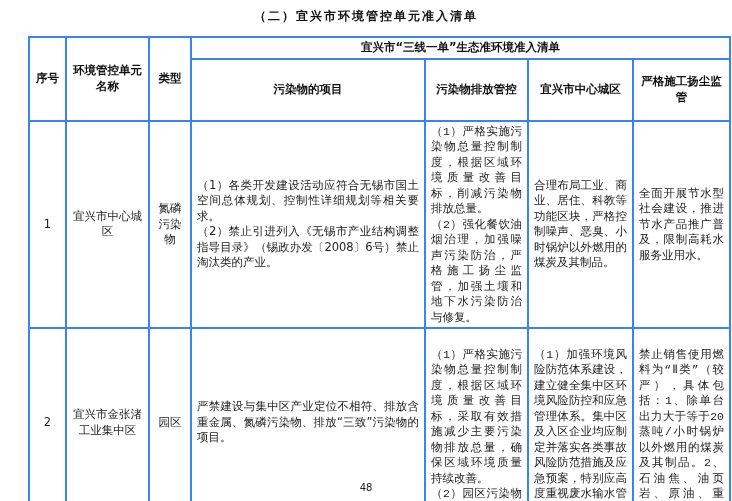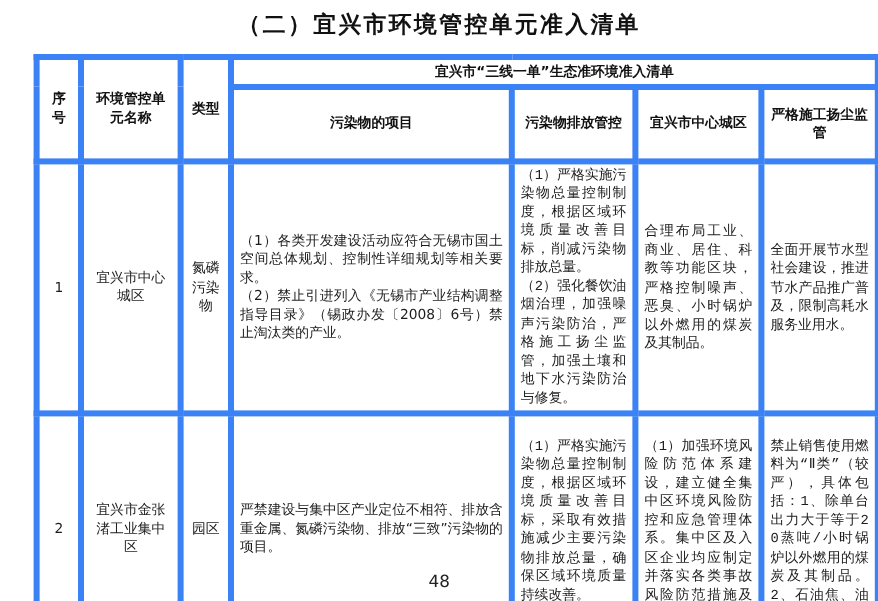"（二）宜兴市环境管控单元准入清单" .doc-title { font-size: 19px -> 12px }
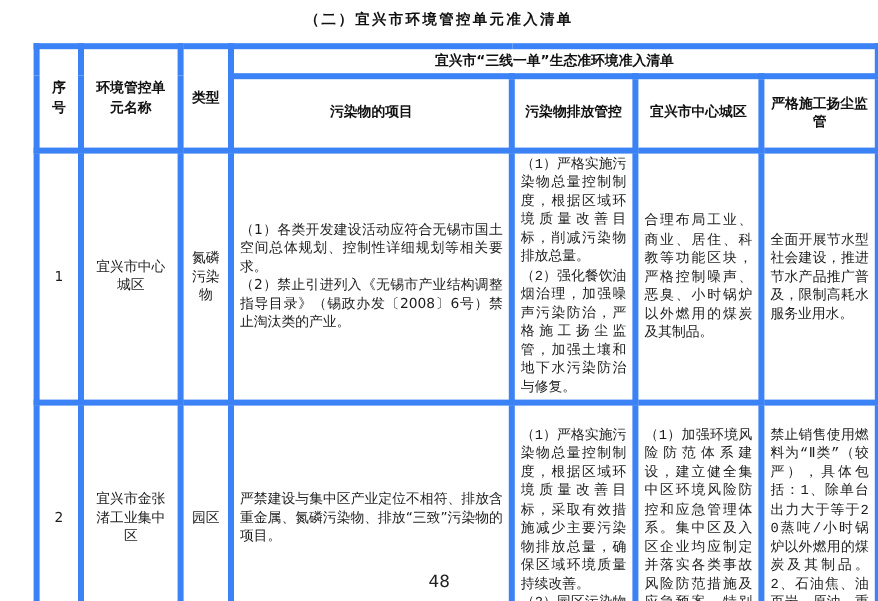"宜兴市“三线一单”生态准环境准入清单" table.access-list td, table.access-list th { border: 5px solid #3b82f6 -> 2px solid #3b82f6 }
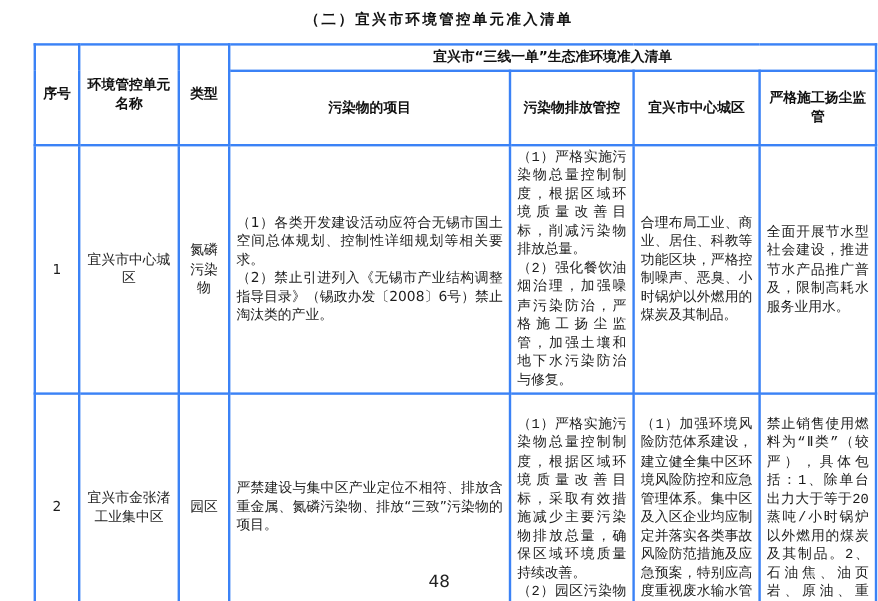"48" .page-number { font-size: 14px -> 10px }
